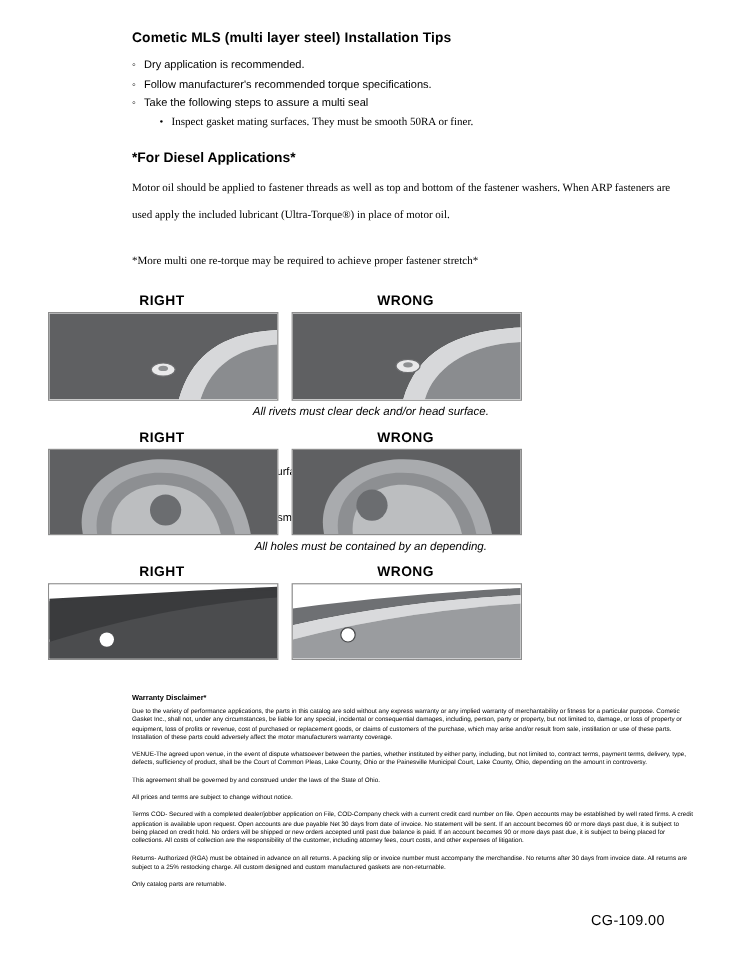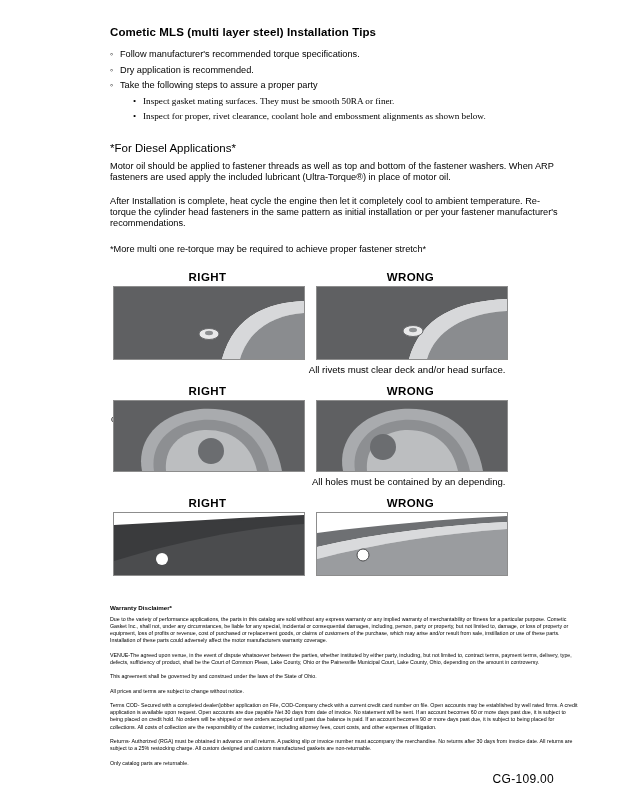"Follow manufacturer's recommended torque" li { order: before "Dry application is recommended." -> after "Dry application is recommended." }
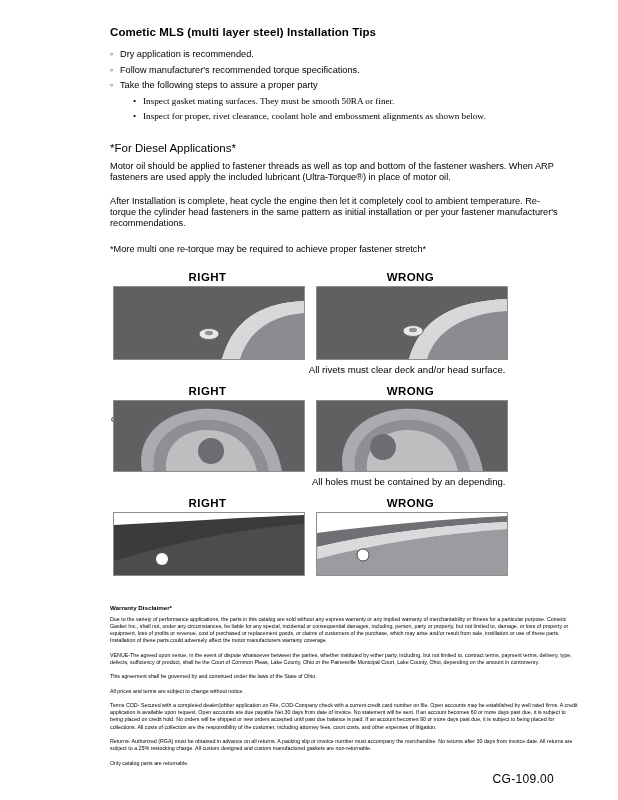"Take the following steps to" span { text: proper party -> multi seal }
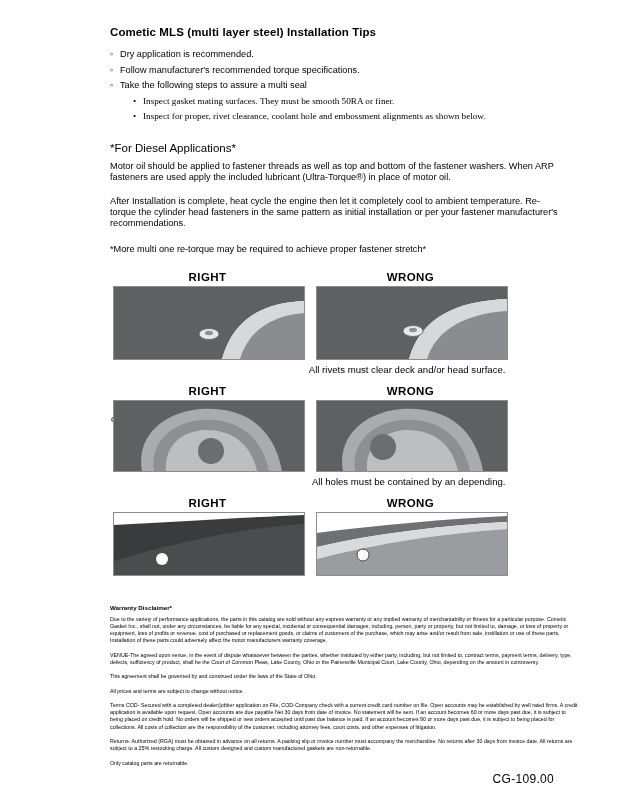"Inspect for proper, rivet clearance," li { html: <li>Inspect for proper, rivet clearance, coolant hole and embossment alignments as shown below.</li> -> none }
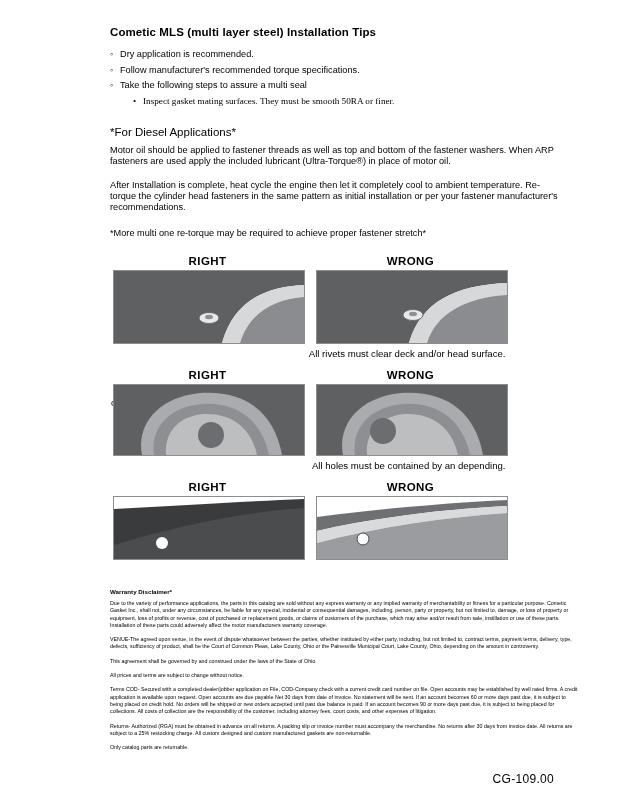"*For Diesel Applications*" h2.section { font-weight: normal -> bold }
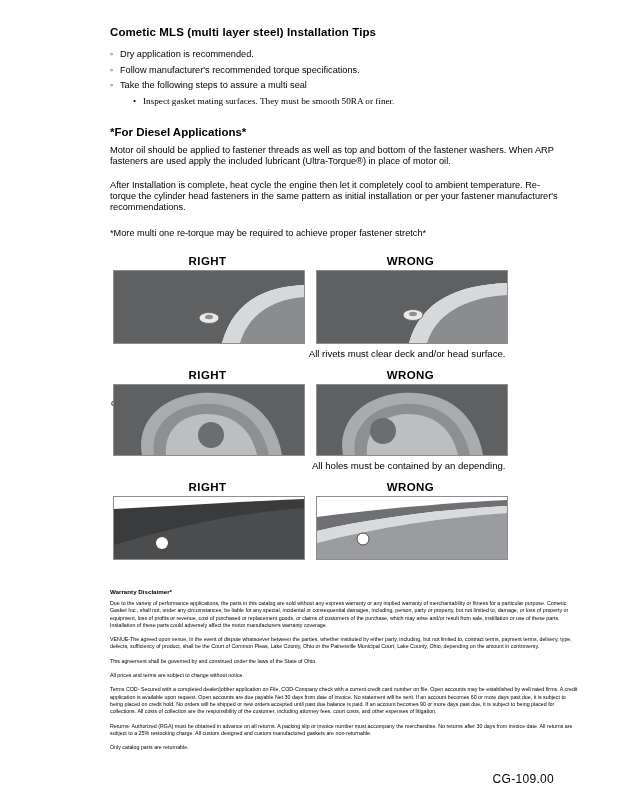"Motor oil should be applied" p.para { font-family: none -> Liberation Serif, serif; line-height: 11px -> 23px }
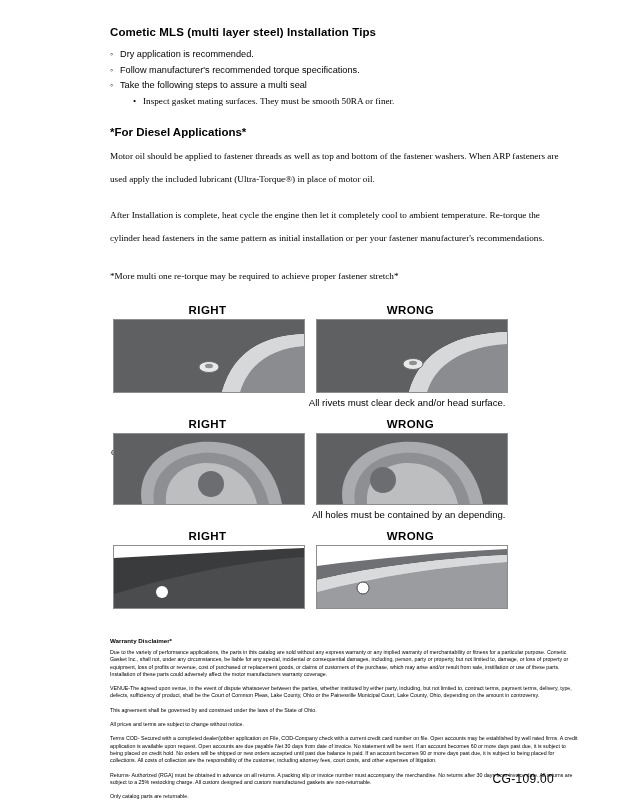"After Installation is complete, heat" p.para { html: <p>After Installation is complete, heat cycle the engine then let it completely cool to ambient temperature. Re-torque the cylinder head fasteners in the same pattern as initial installation or per your fastener manufacturer's recommendations.</p> -> none }
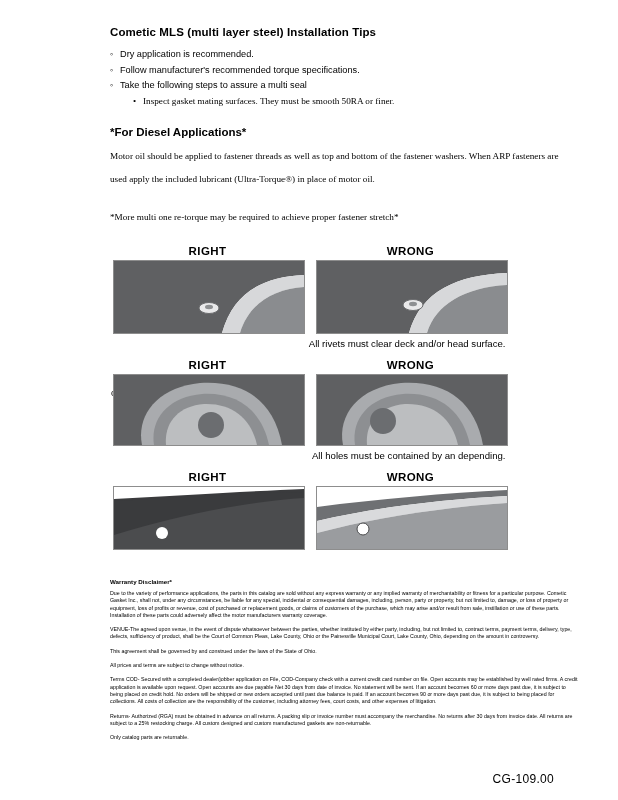"RIGHT" .figrow { justify-content: center -> none }
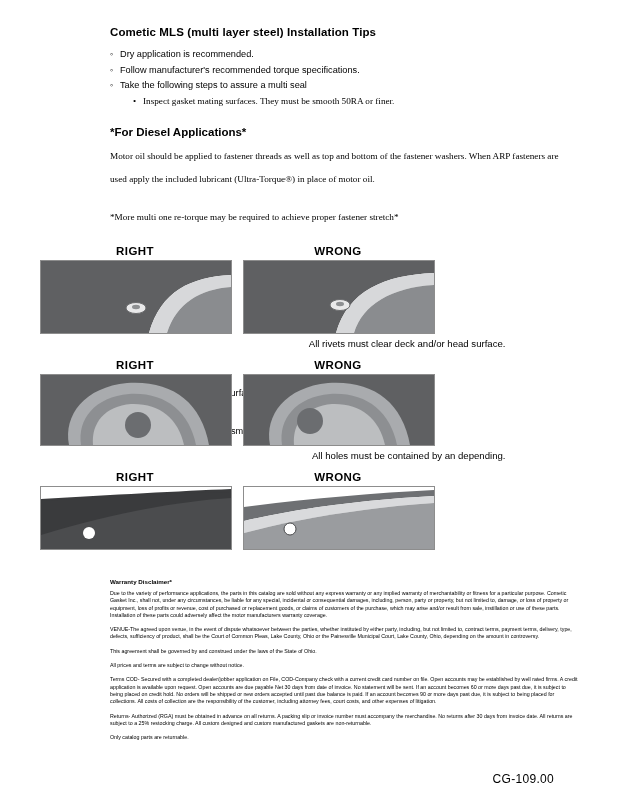"All rivets must clear deck" .figcaption { font-style: none -> italic; text-align: right -> center }
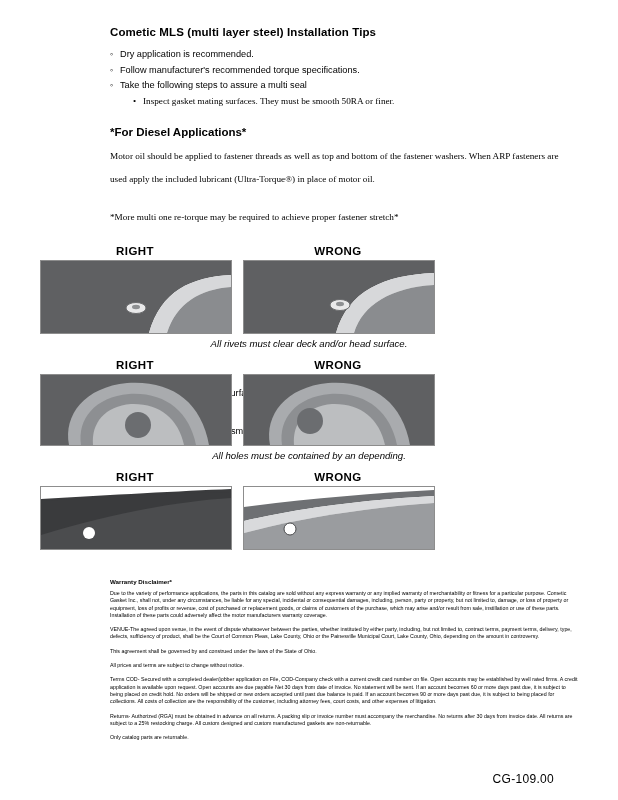"CG-109.00" .docid { bottom: 14px -> 26px }
